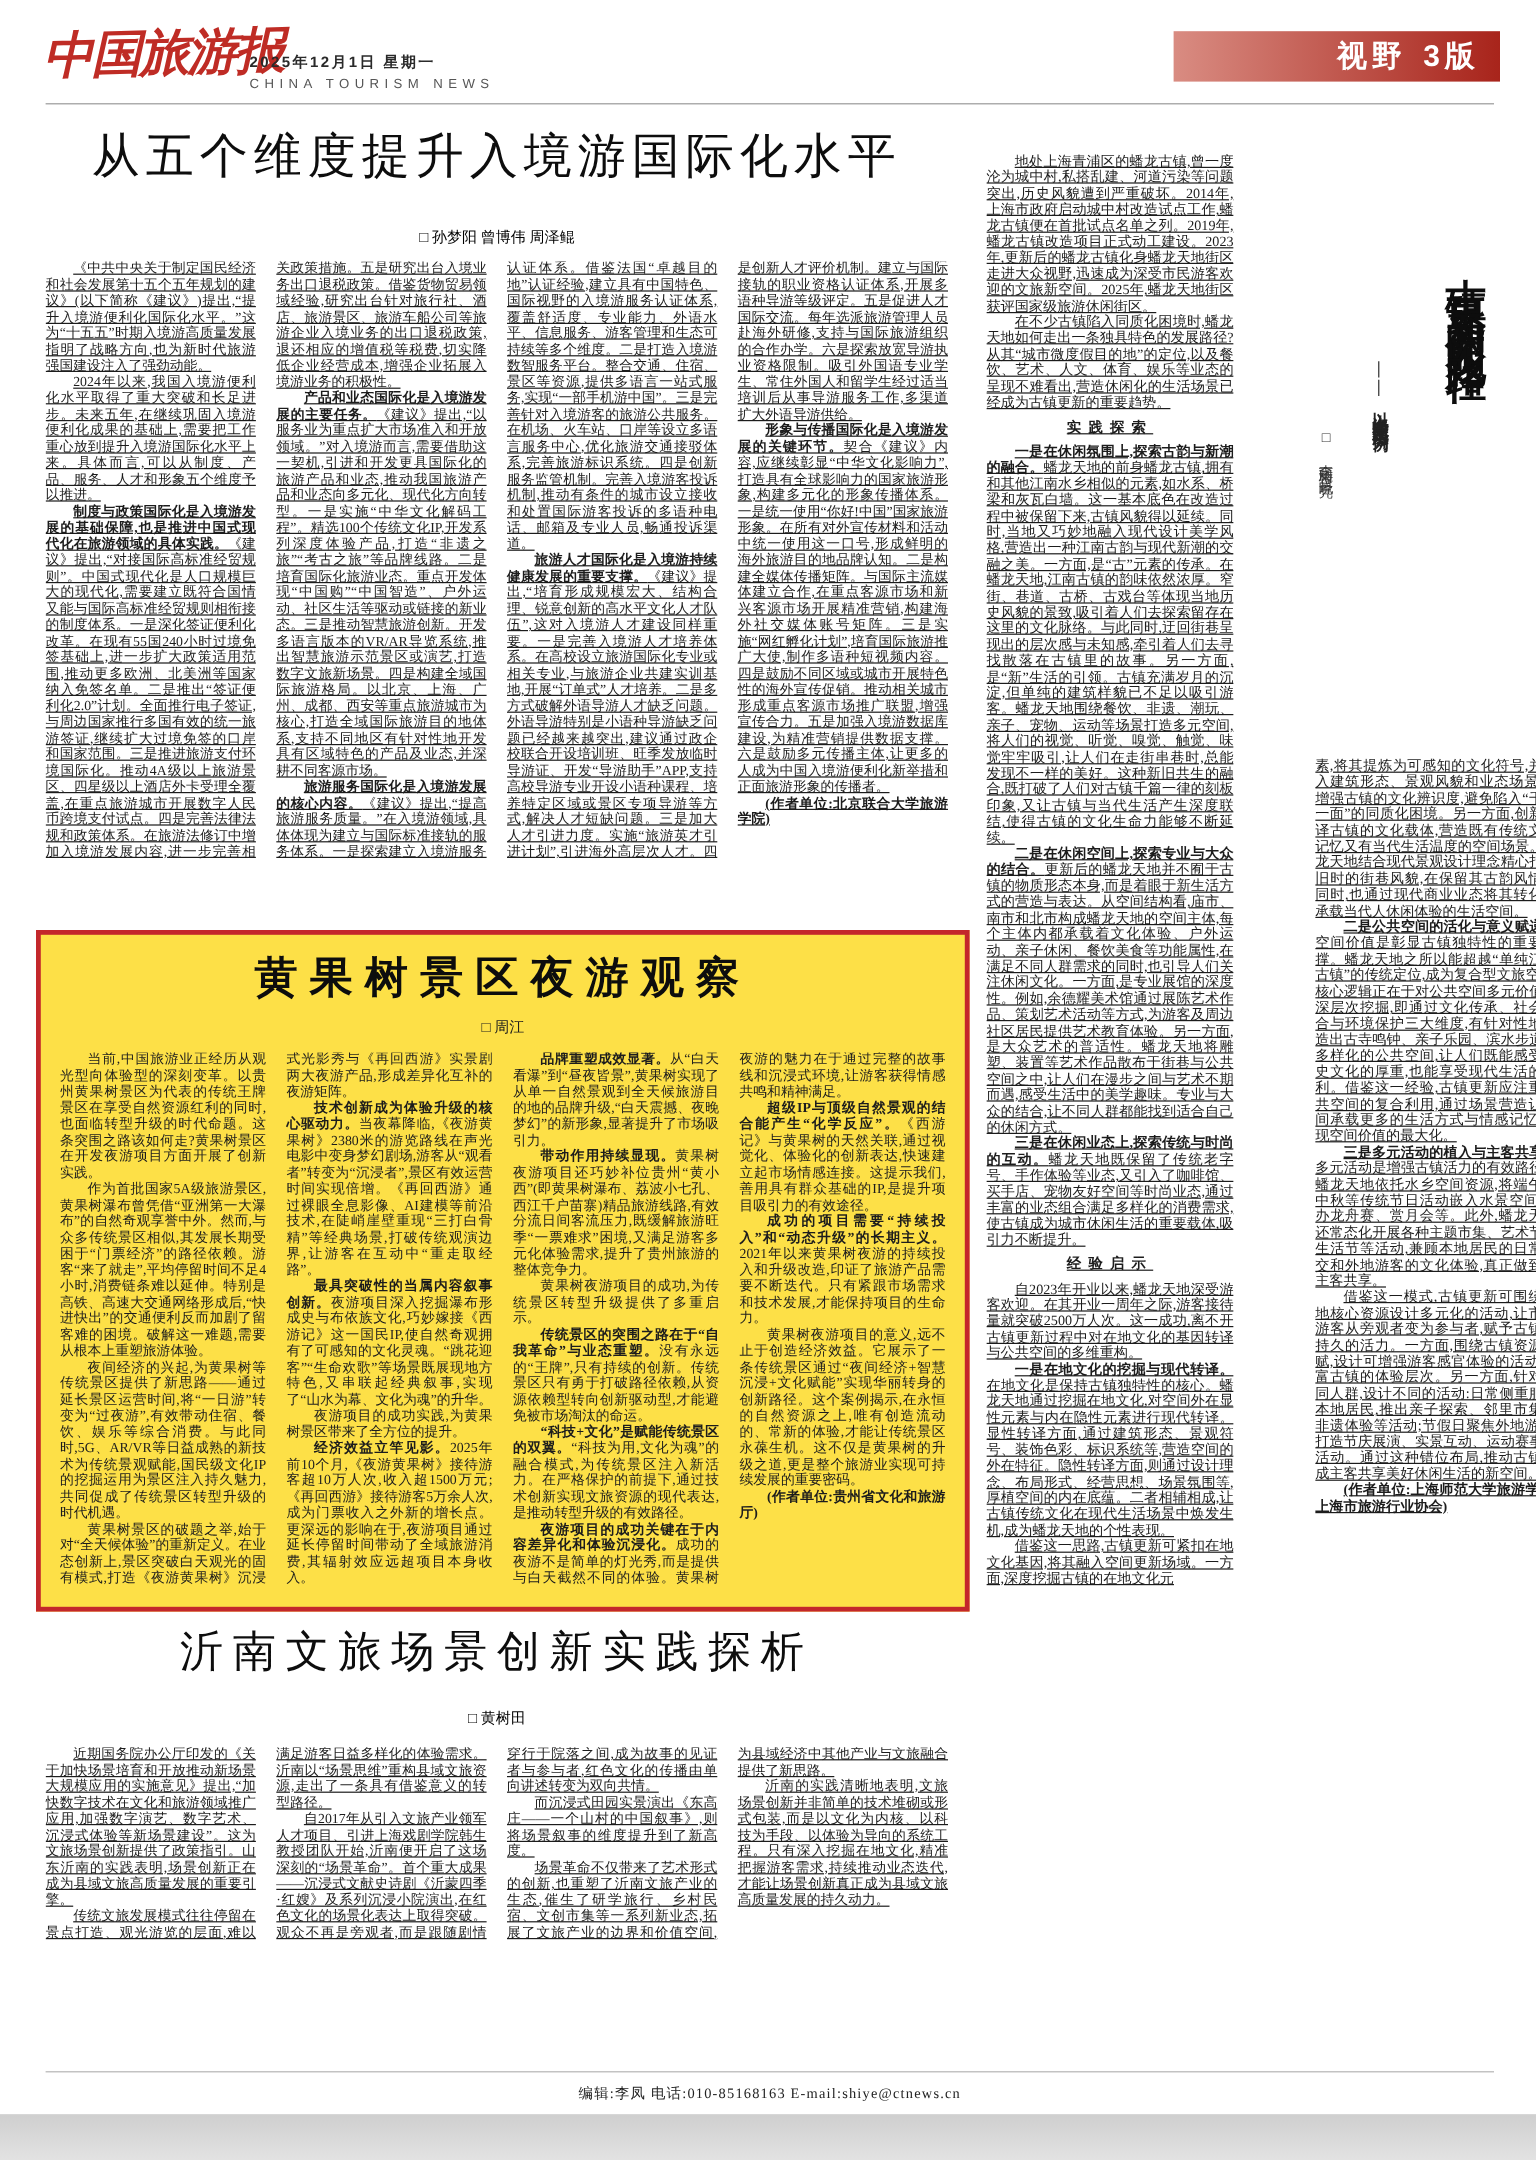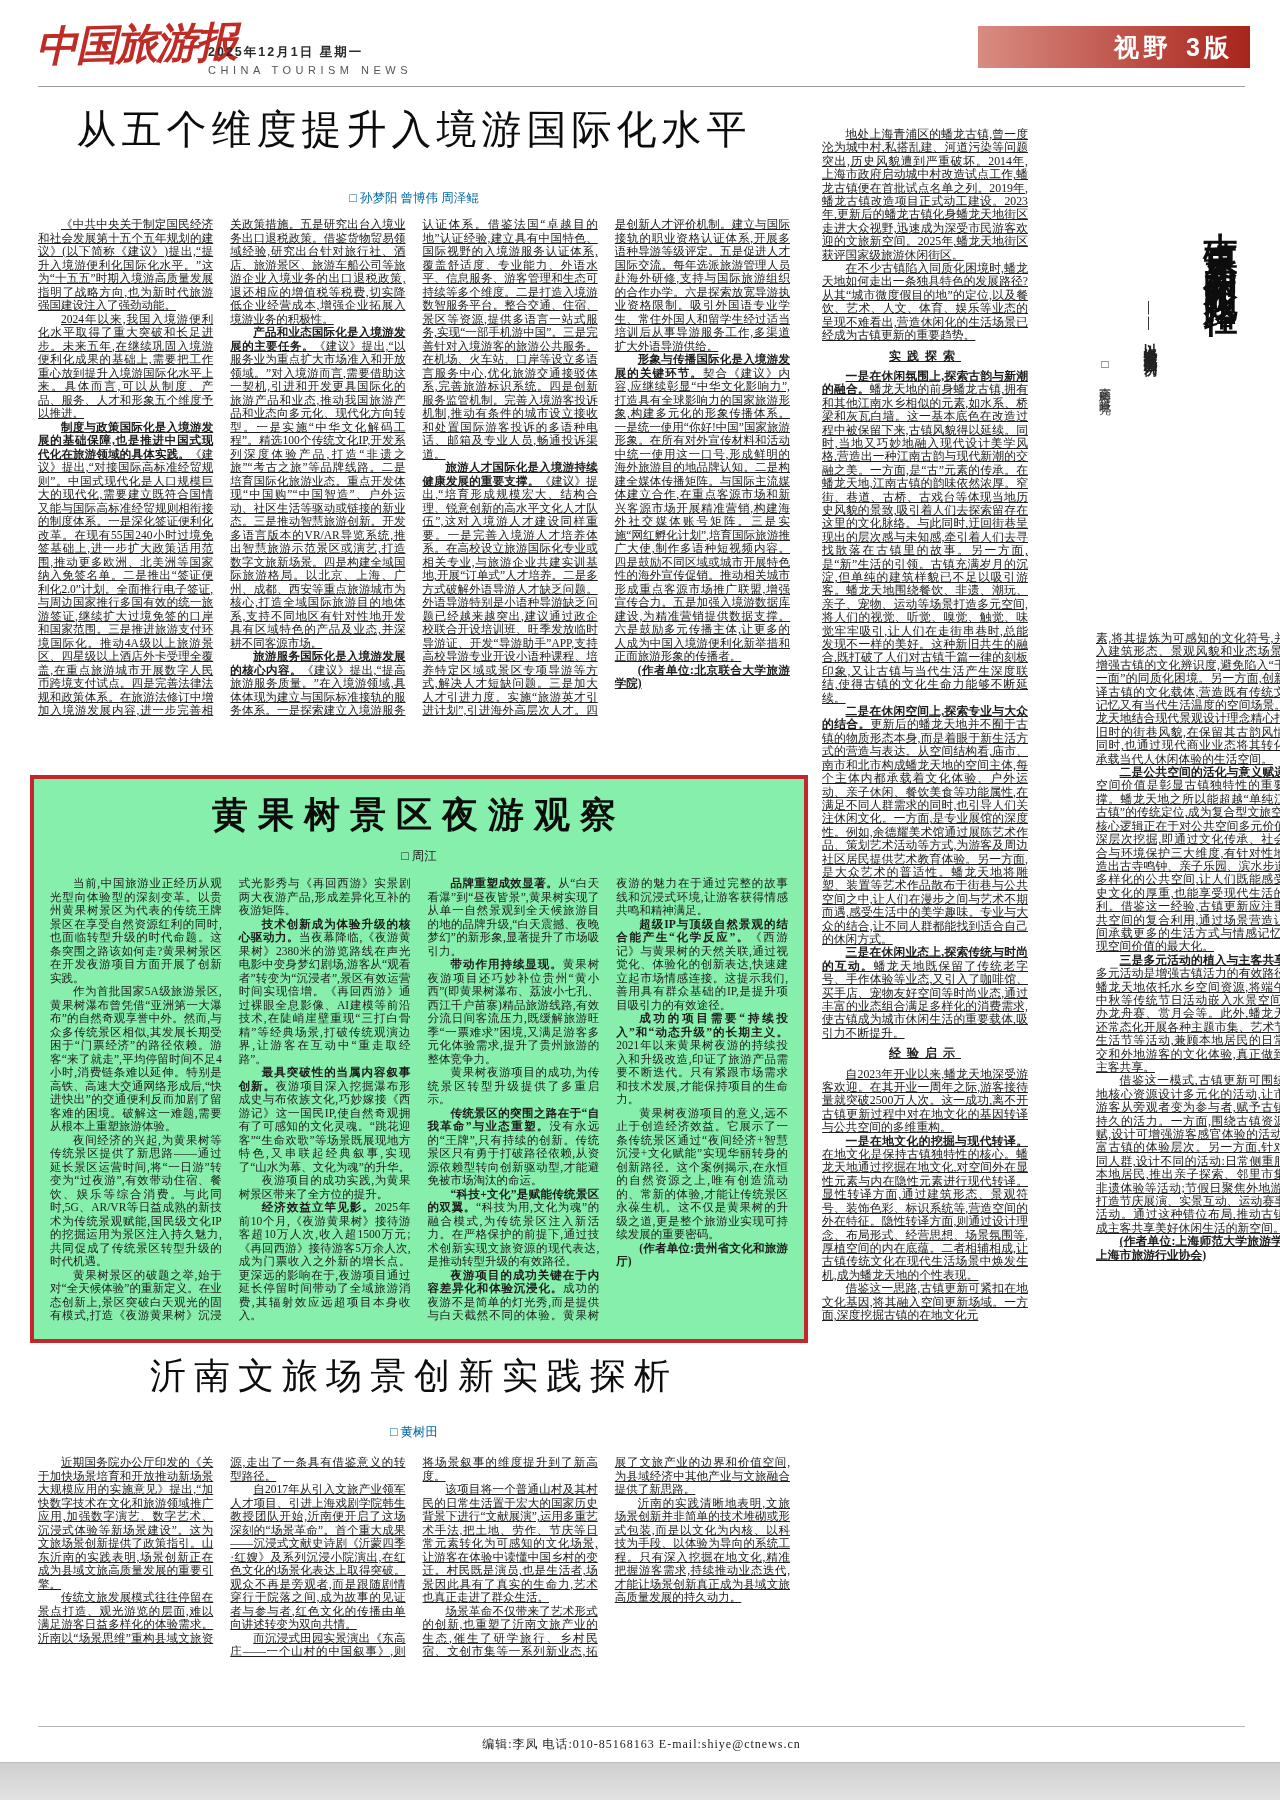"□ 孙梦阳 曾博伟 周泽鲲" .byline { color: #0369a1 -> #000000 }
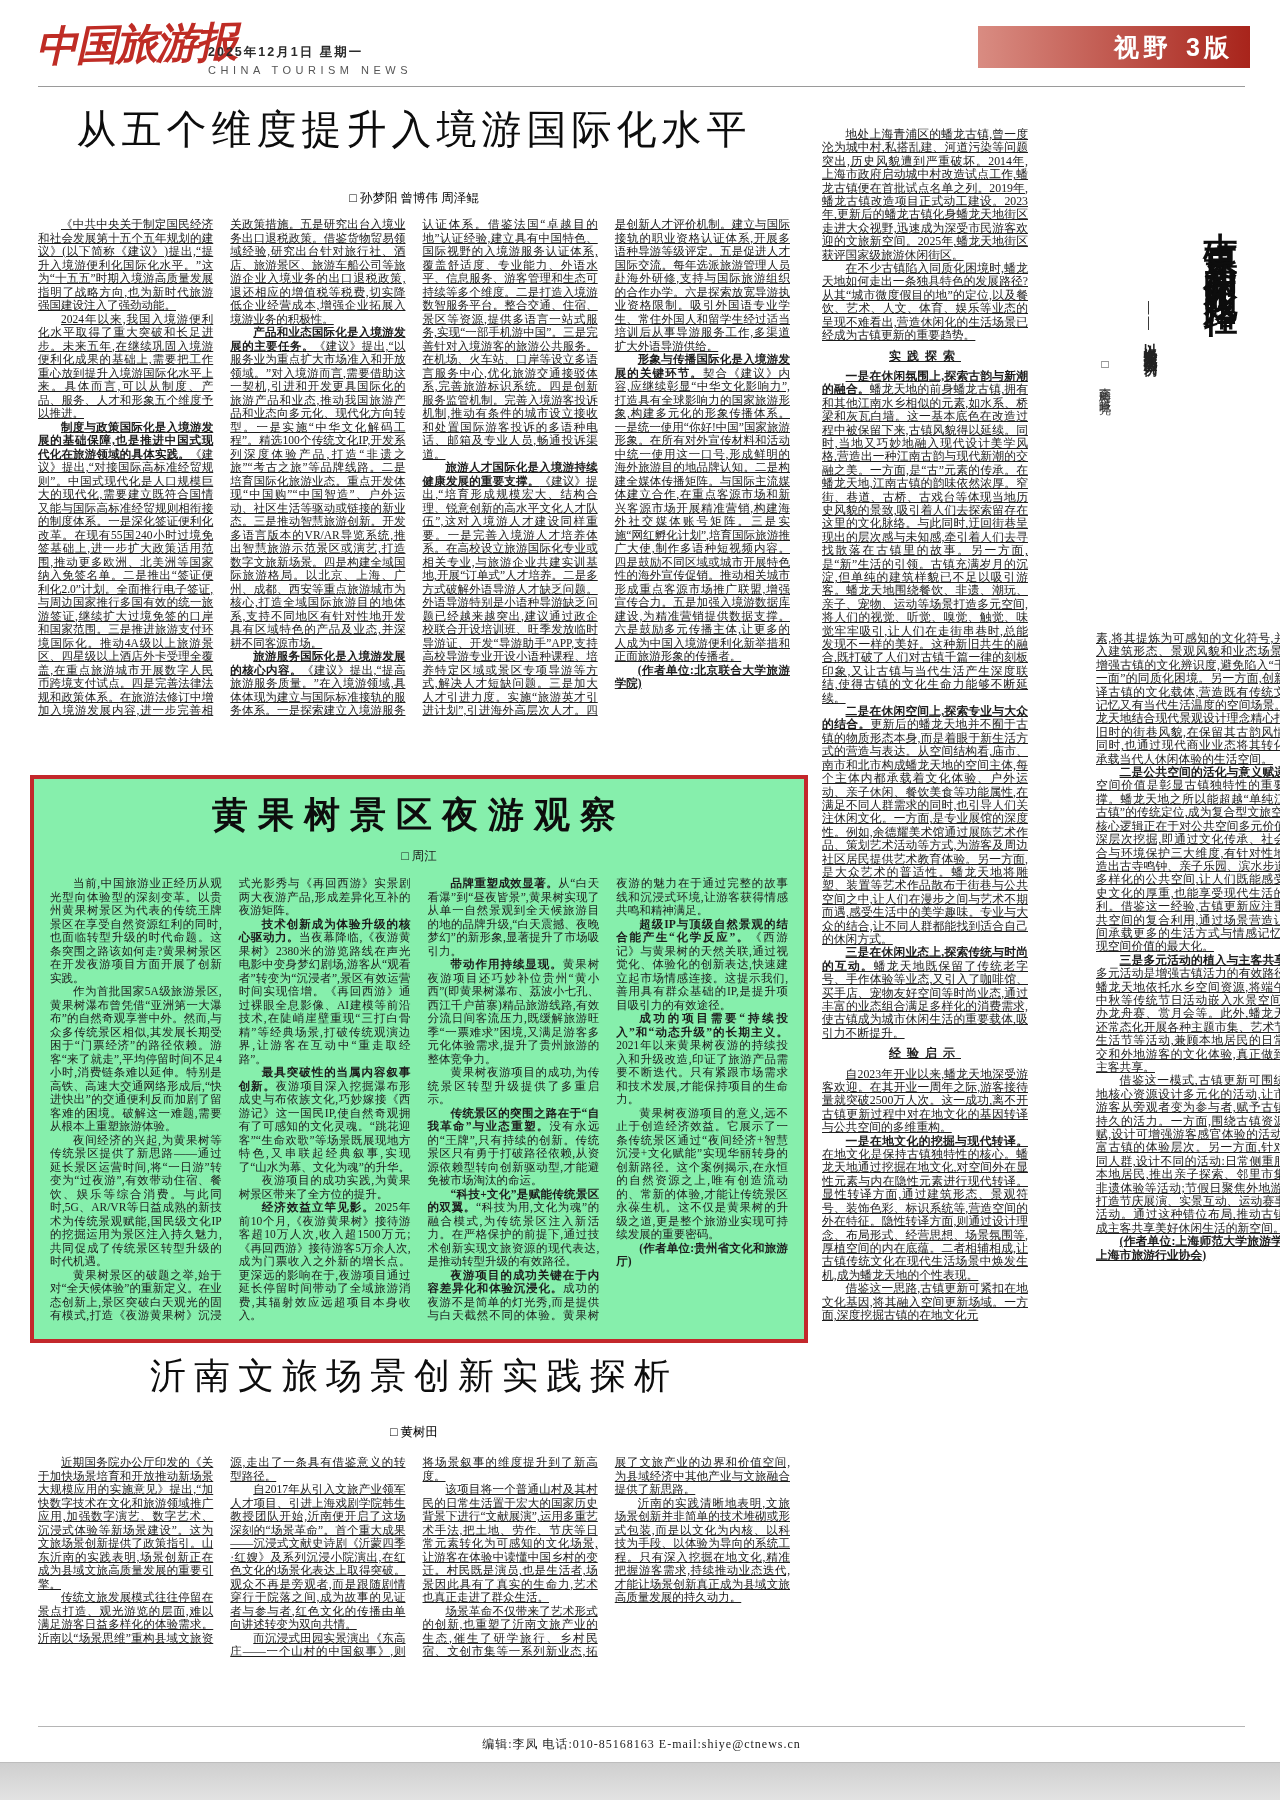"黄果树景区夜游观察" .redbox { background: #86efac -> #fde047 }
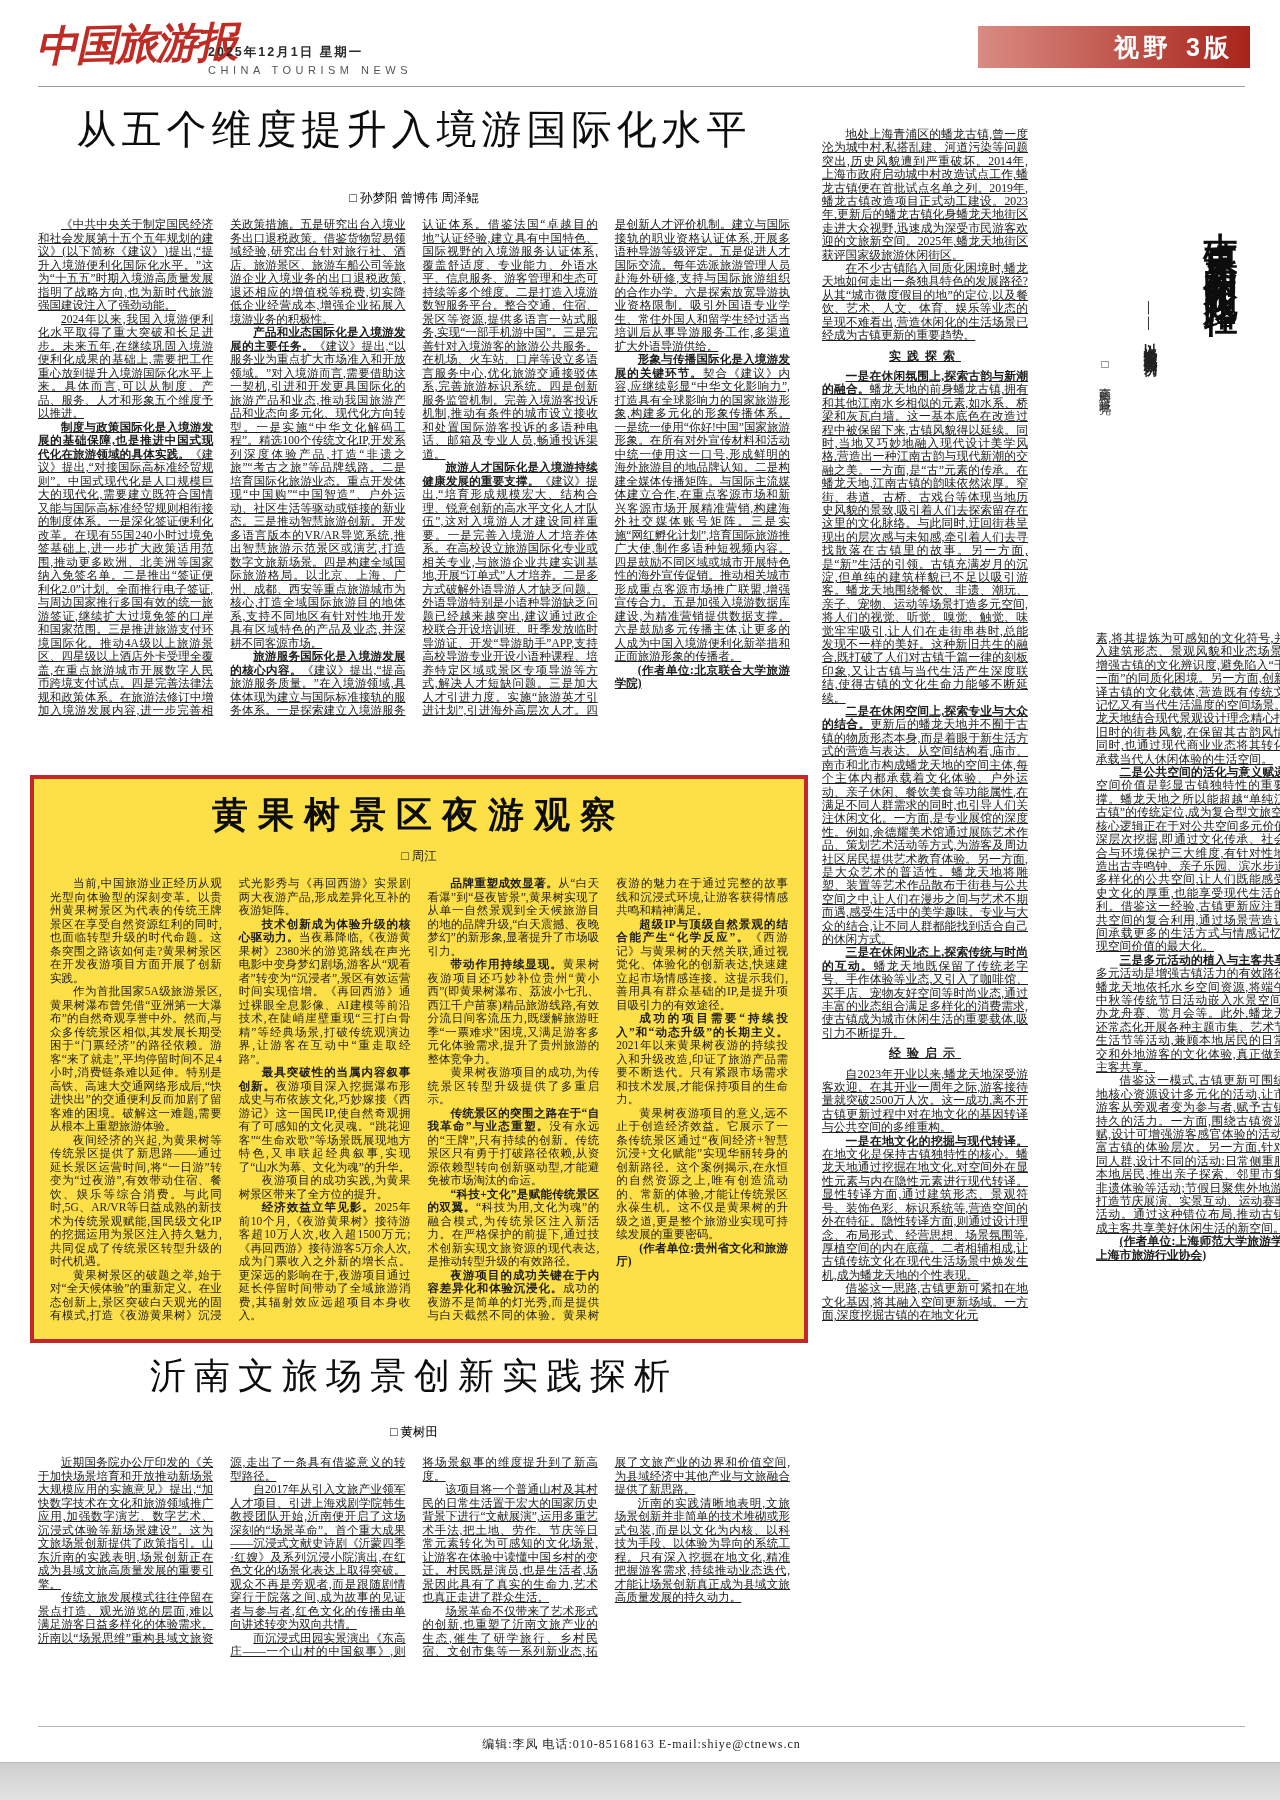"该项目将一个普通山村及其村民的日常生活置于宏大的国家历史背景下进行“文献展演”," p.para { html: <p>该项目将一个普通山村及其村民的日常生活置于宏大的国家历史背景下进行“文献展演”,运用多重艺术手法,把土地、劳作、节庆等日常元素转化为可感知的文化场景,让游客在体验中读懂中国乡村的变迁。村民既是演员,也是生活者,场景因此具有了真实的生命力,艺术也真正走进了群众生活。</p> -> none }
